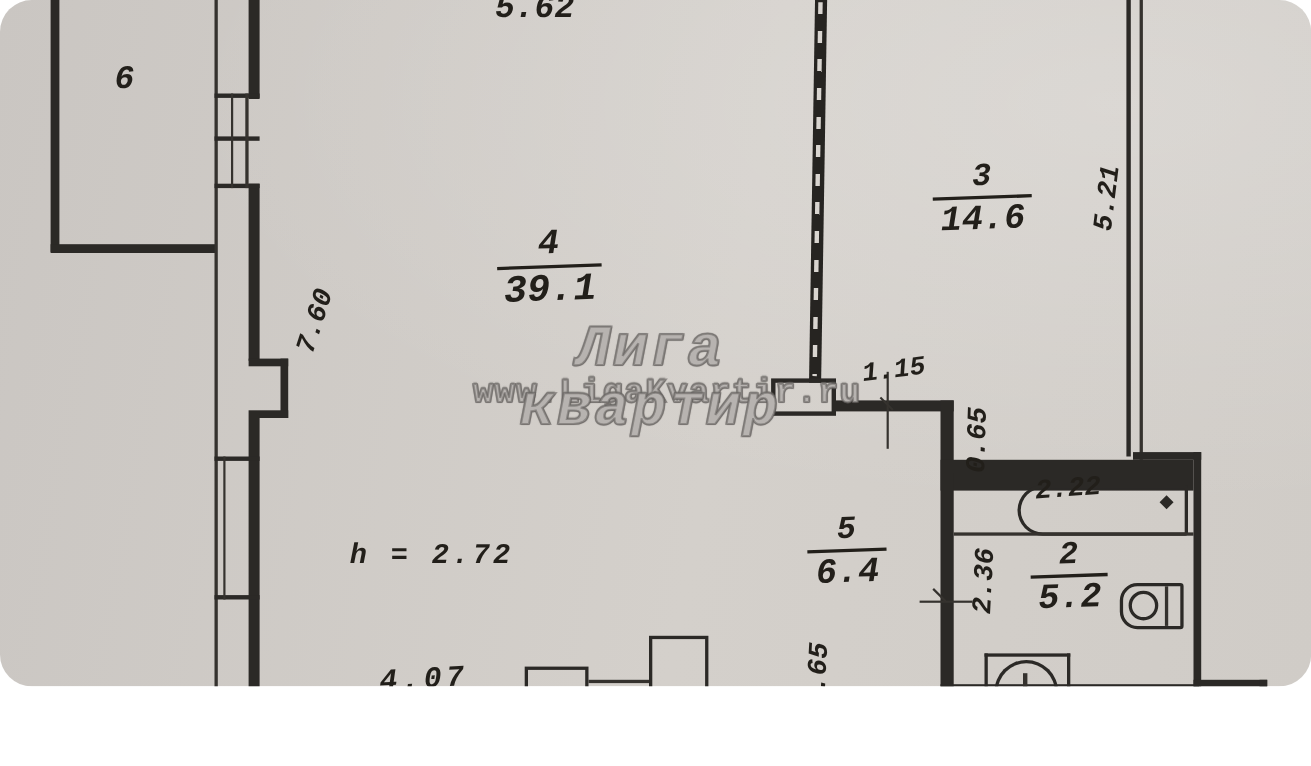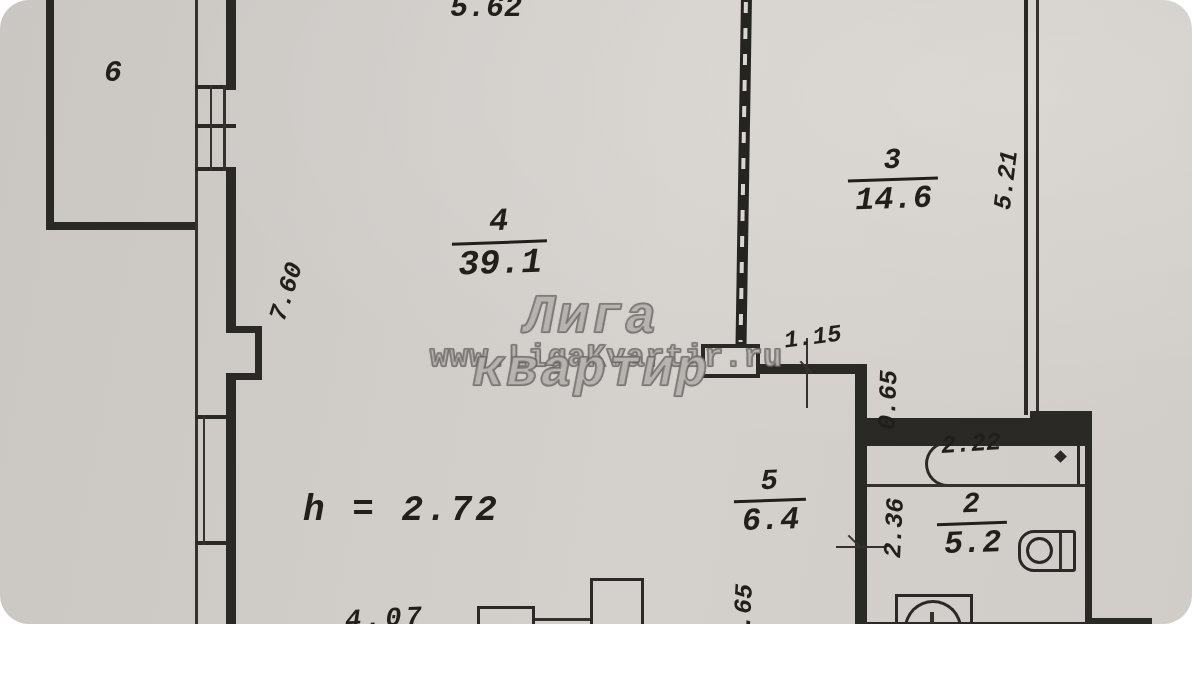"h = 2.72" div.plain-label { font-size: 36px -> 26px; left: 303px -> 318px }
